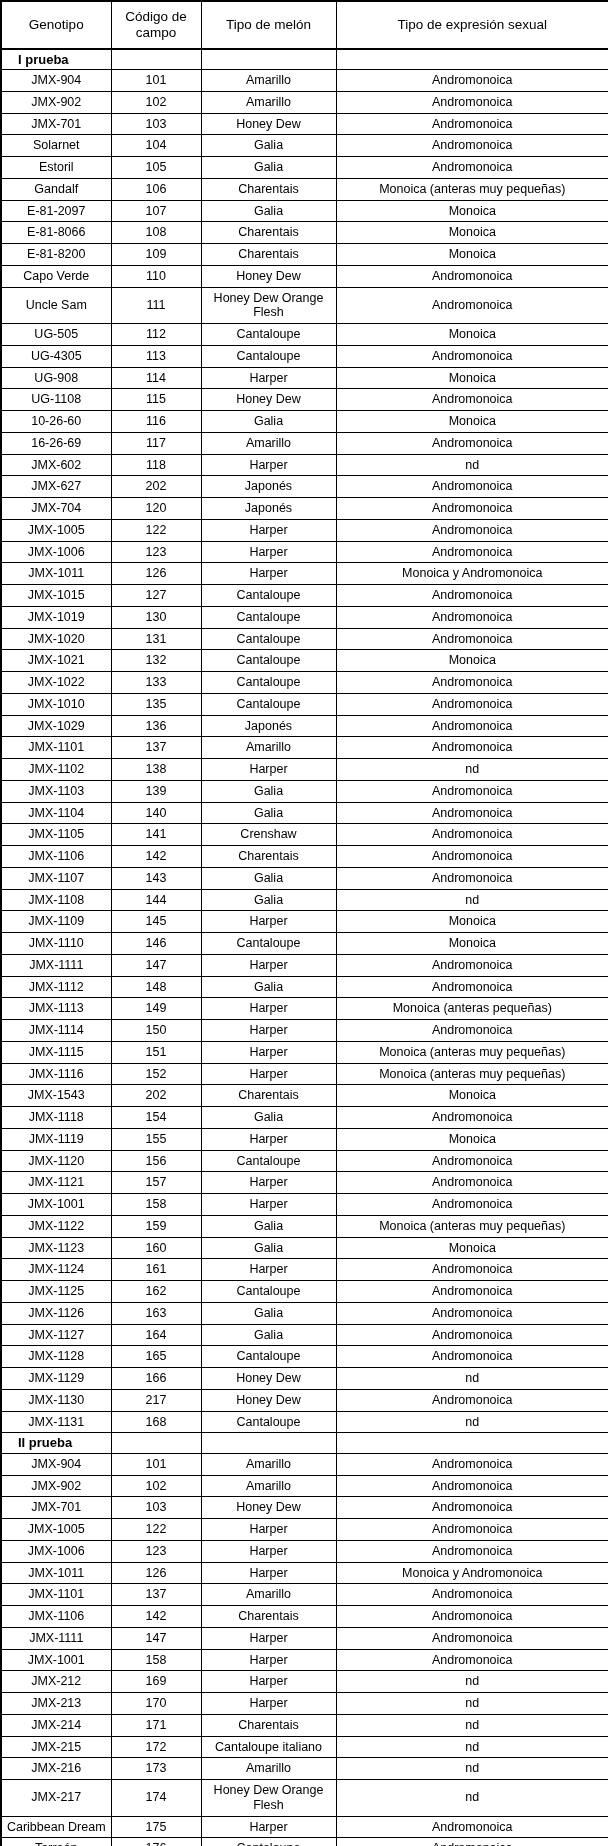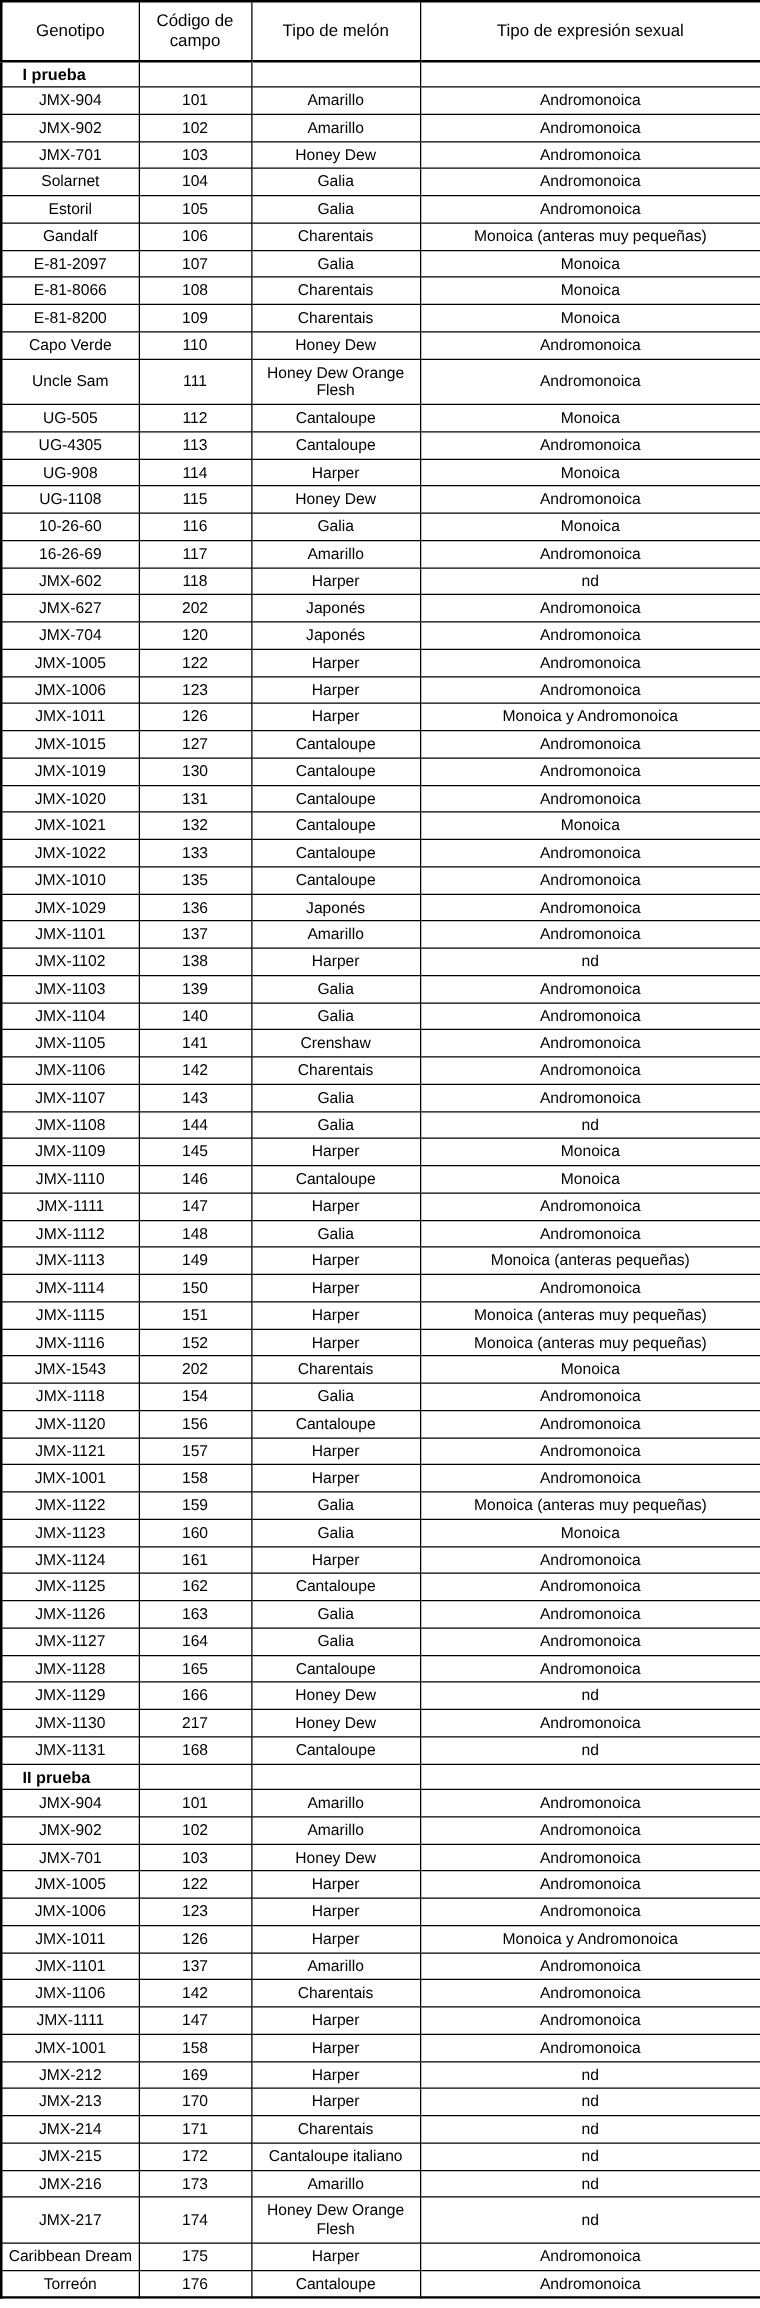"JMX-1119" tr.data-row { html: none -> <tr> <td>JMX-1119</td> <td>155</td> <td>Harper</td> <td>Monoica</td> </tr> }
